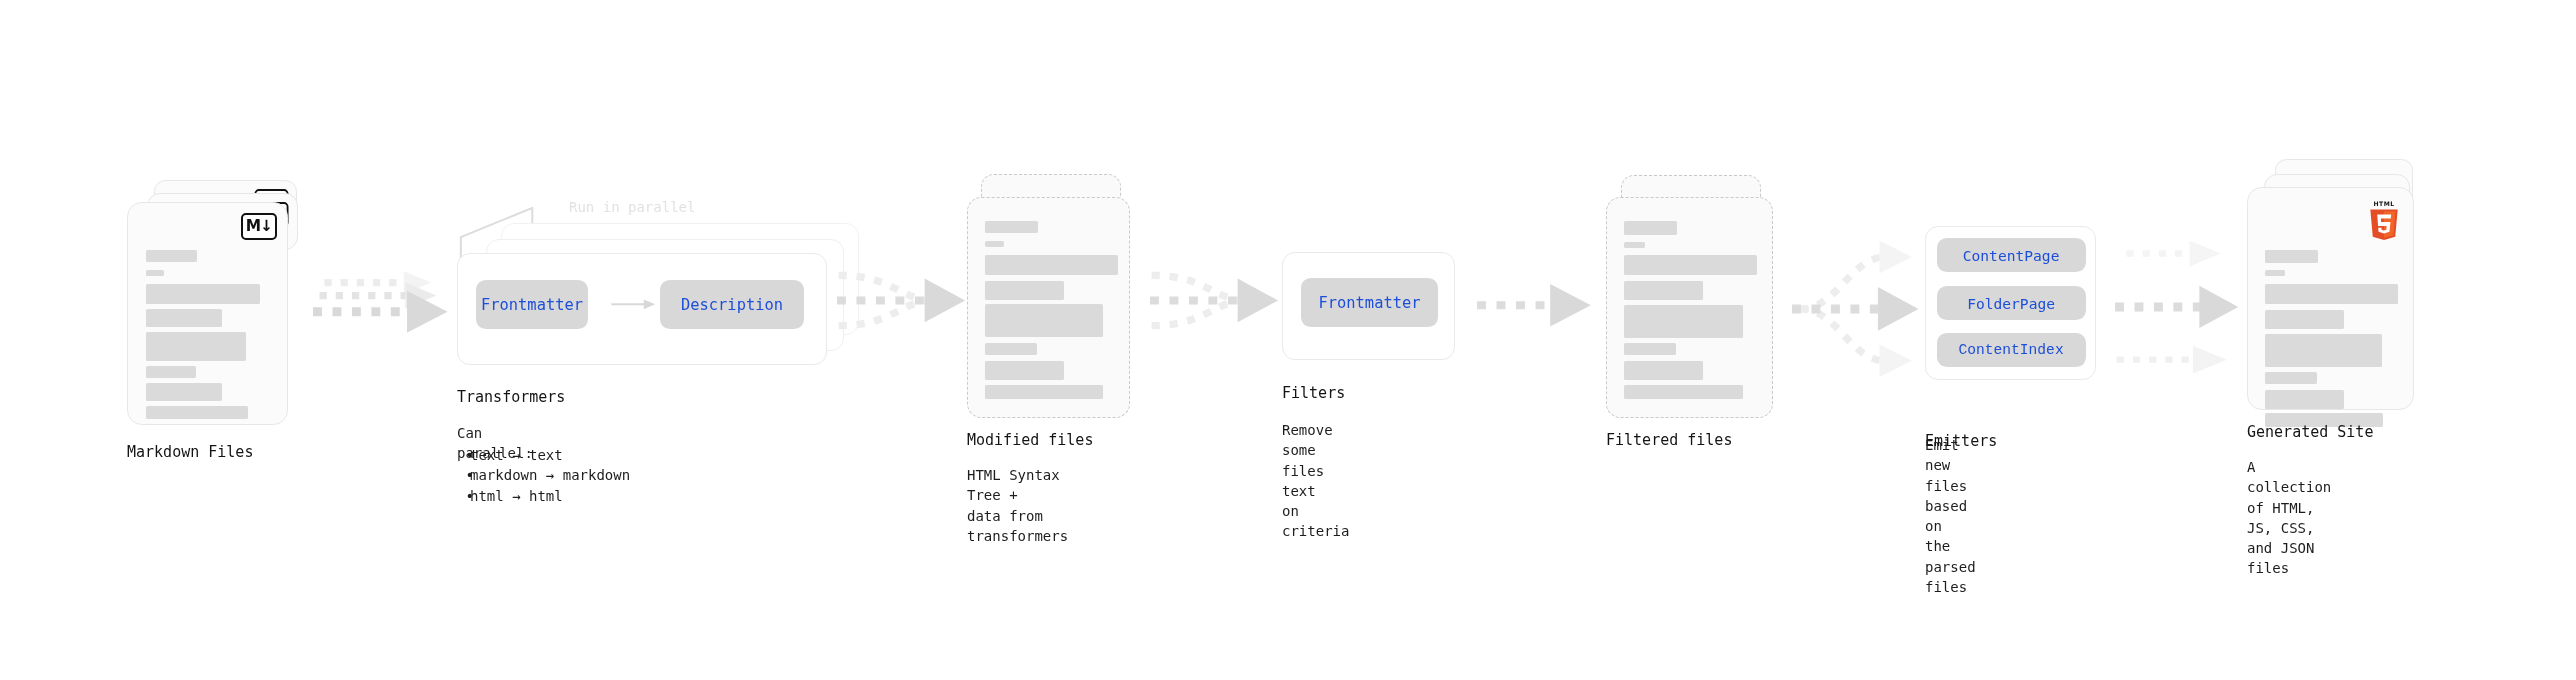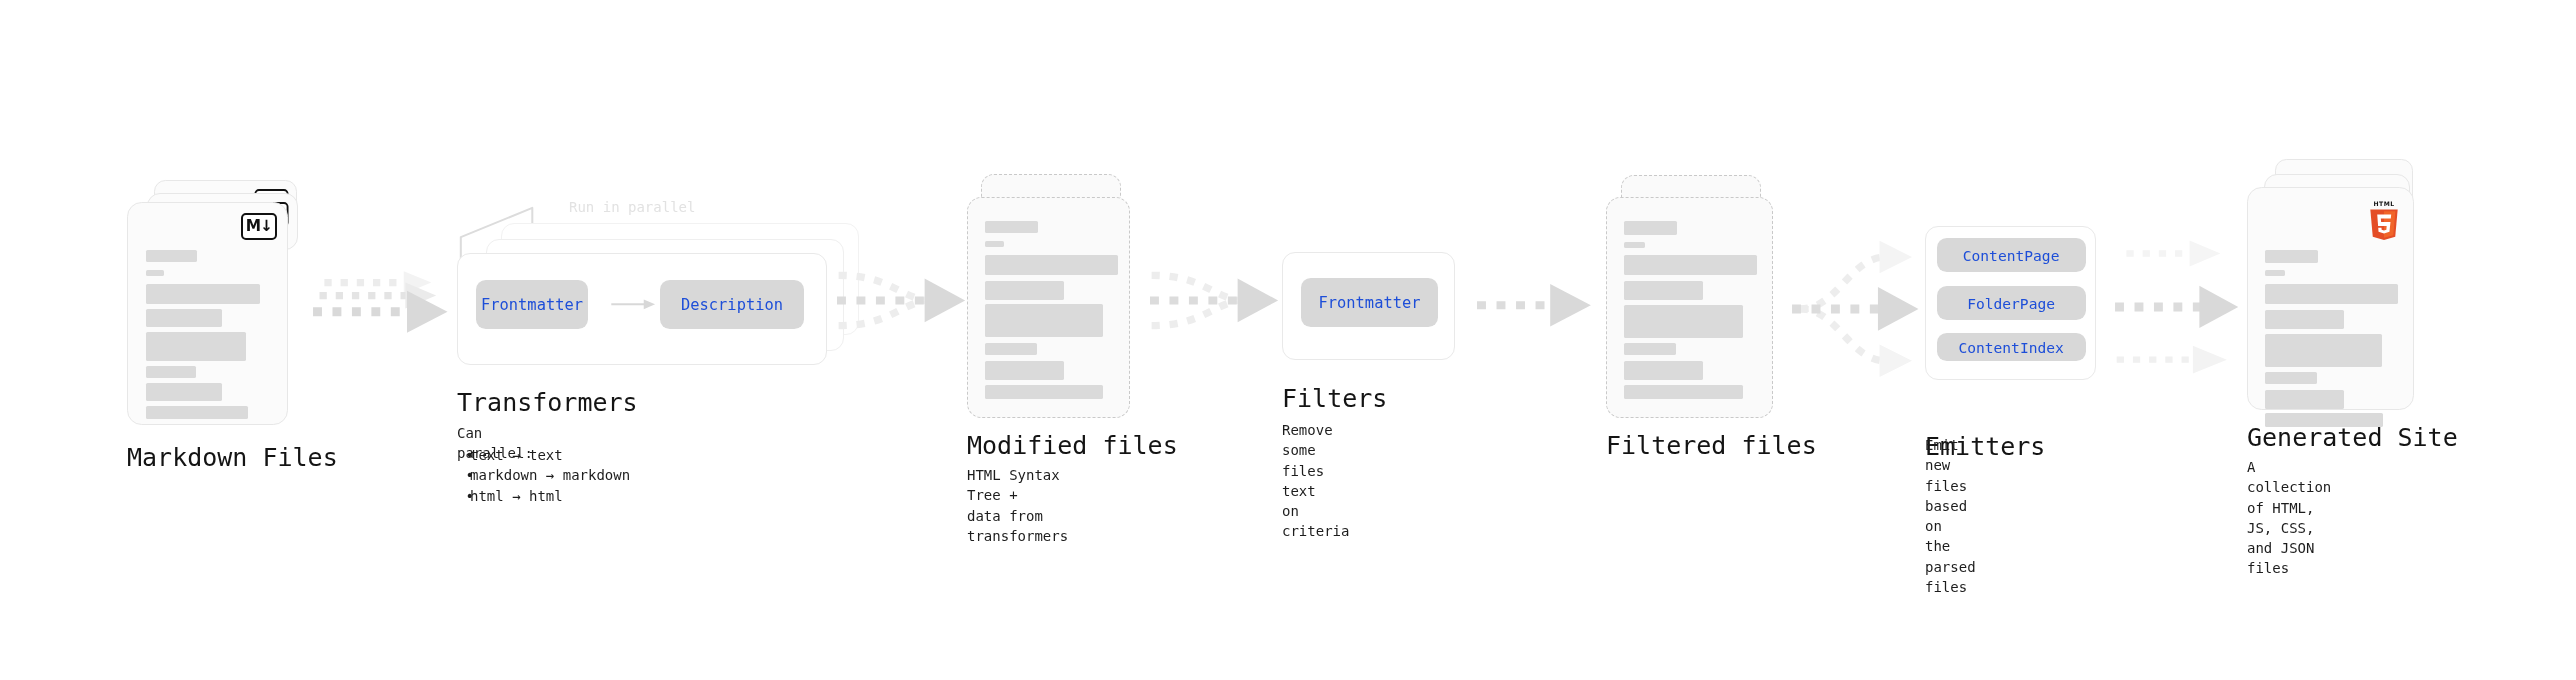"ContentIndex" div.chip { font-family: none -> Liberation Mono, monospace; height: 28px -> 34px }
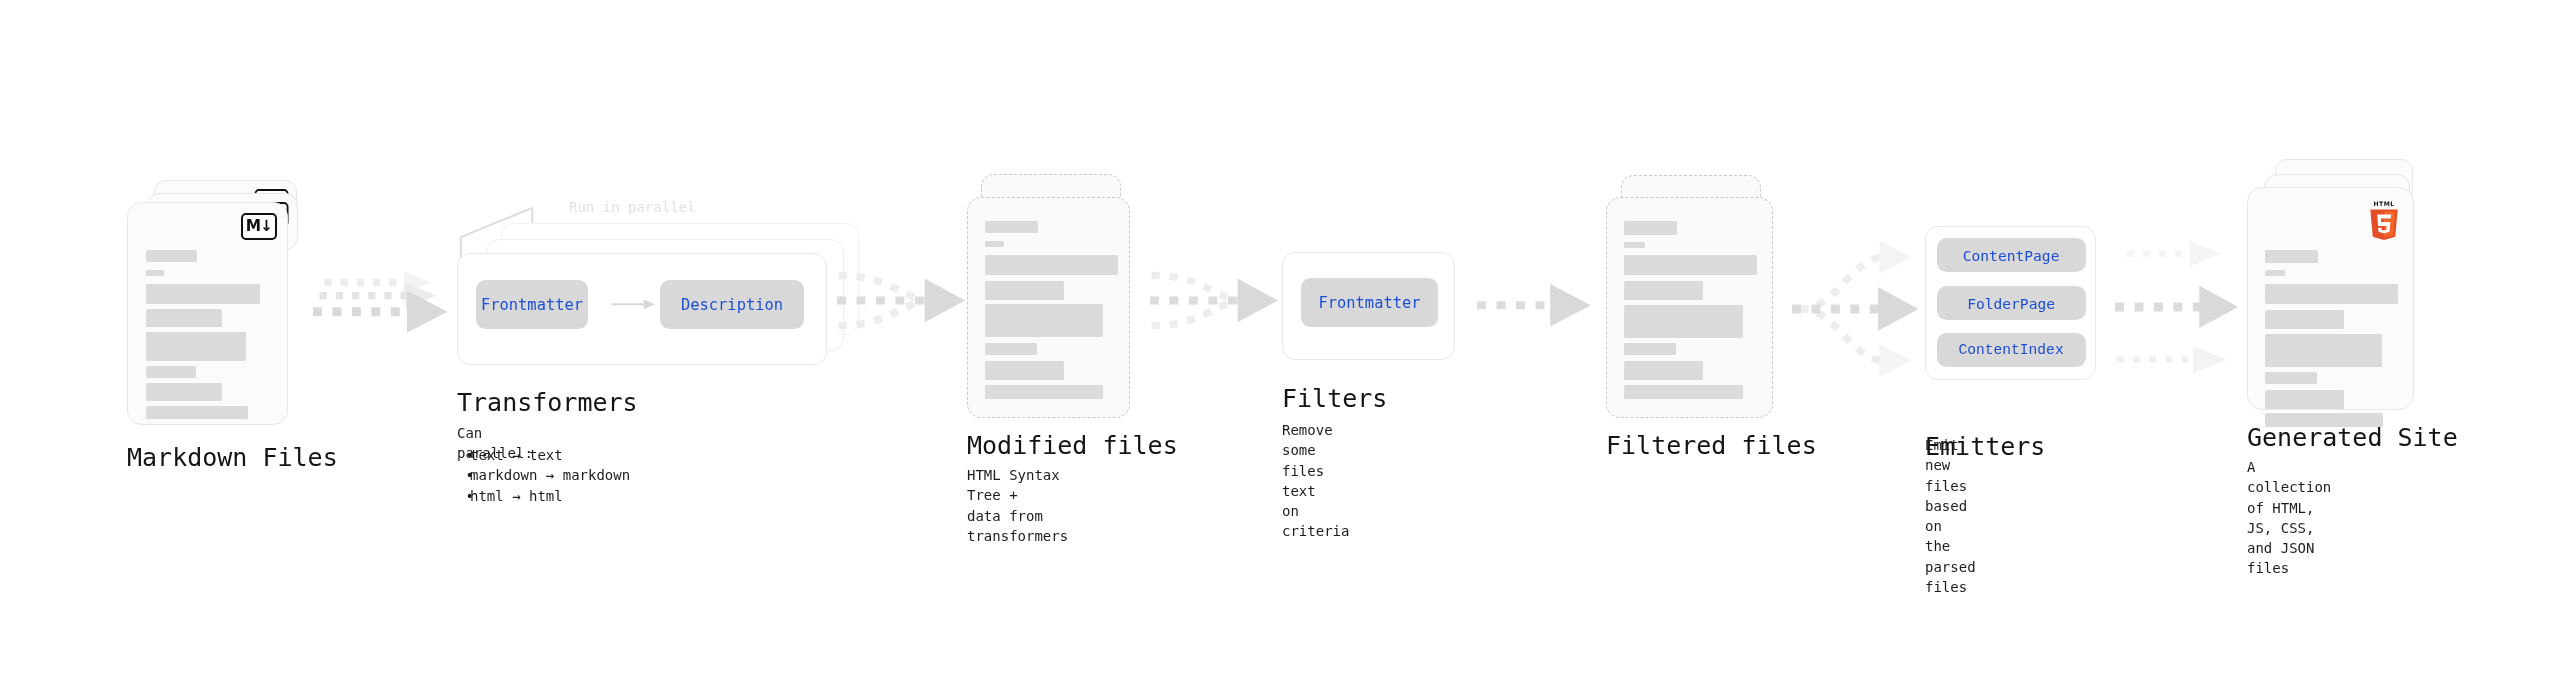"Transformers" .title { font-size: 25px -> 15px }
